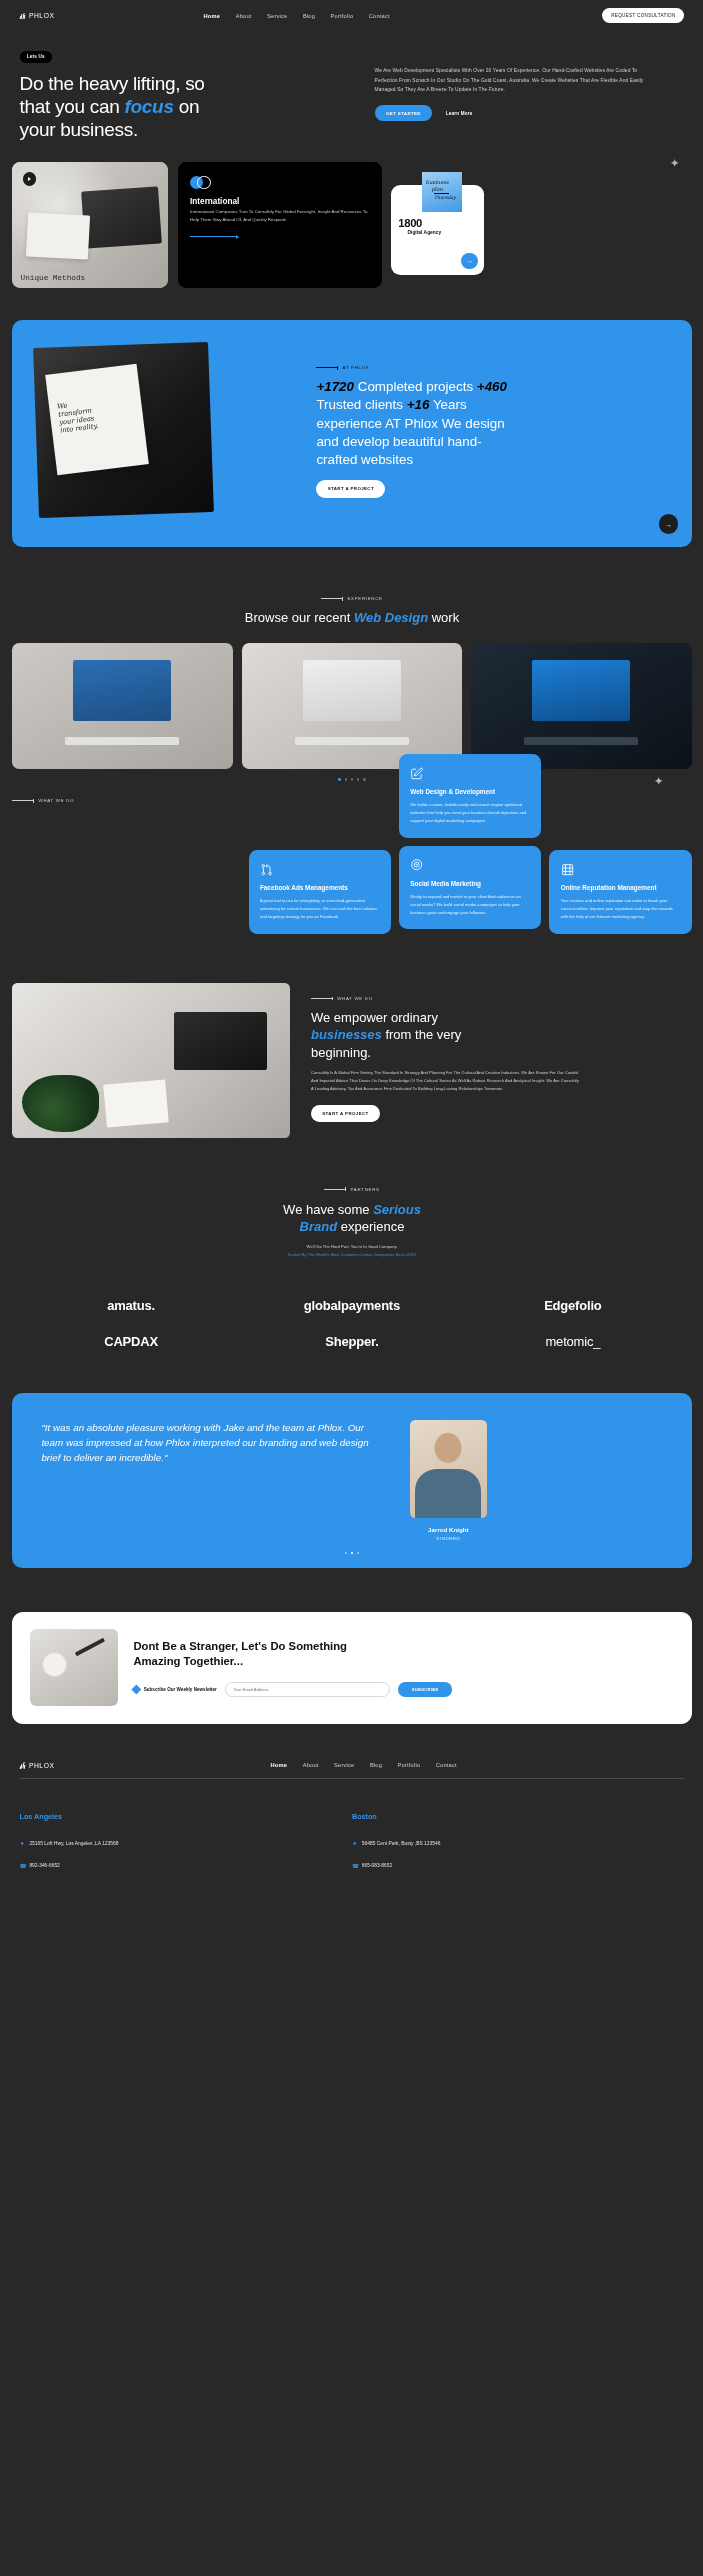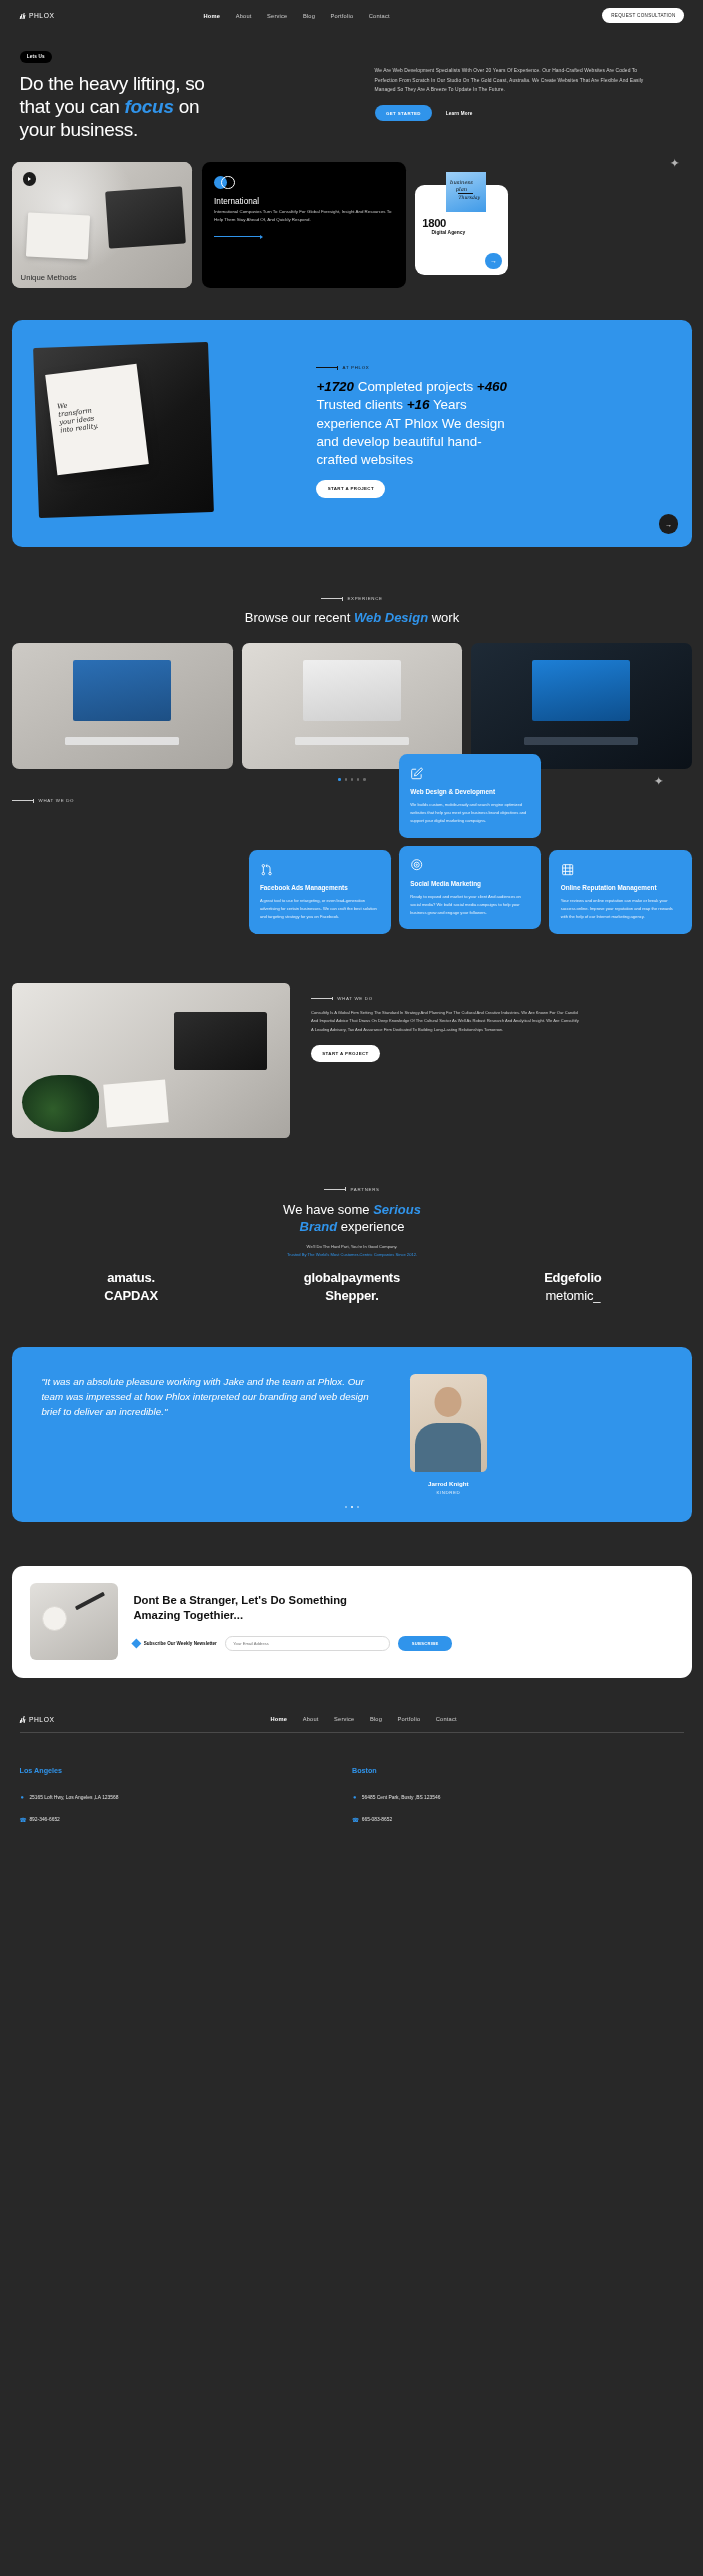"International" .card-b h3 { font-weight: normal -> bold }
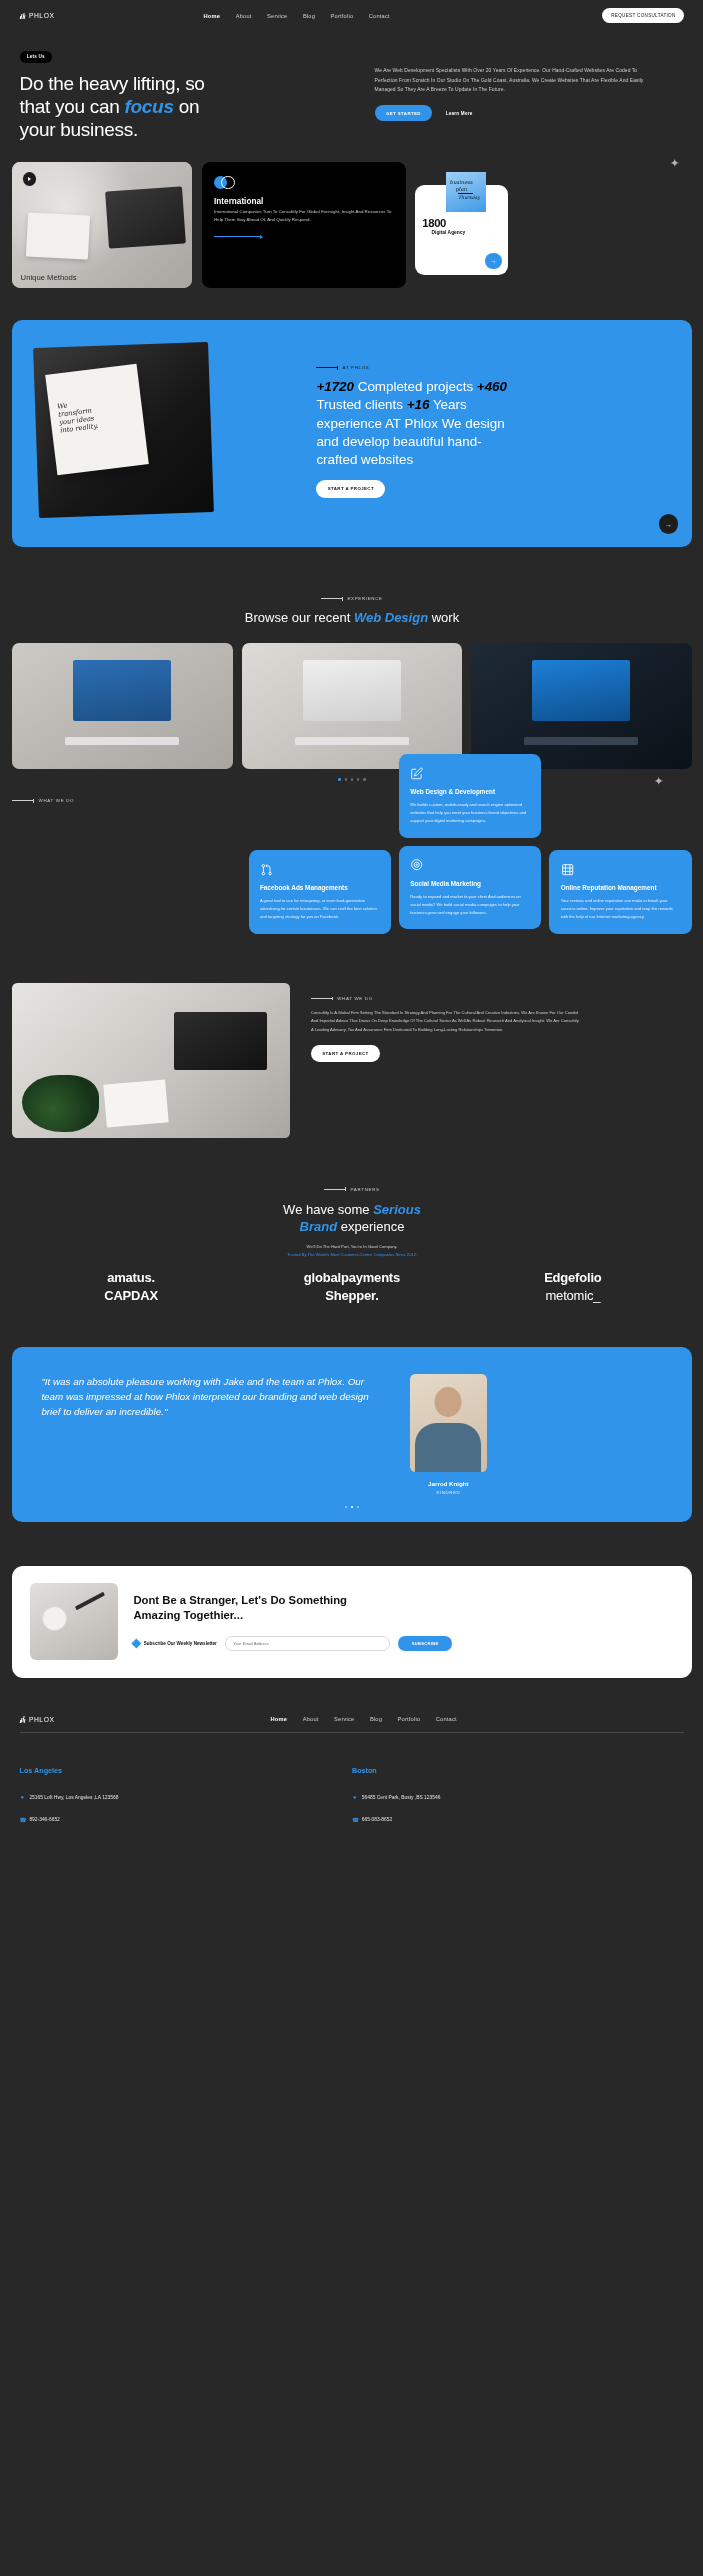"Unique Methods" .card-a { font-family: none -> Liberation Mono, monospace; width: 180px -> 156px }
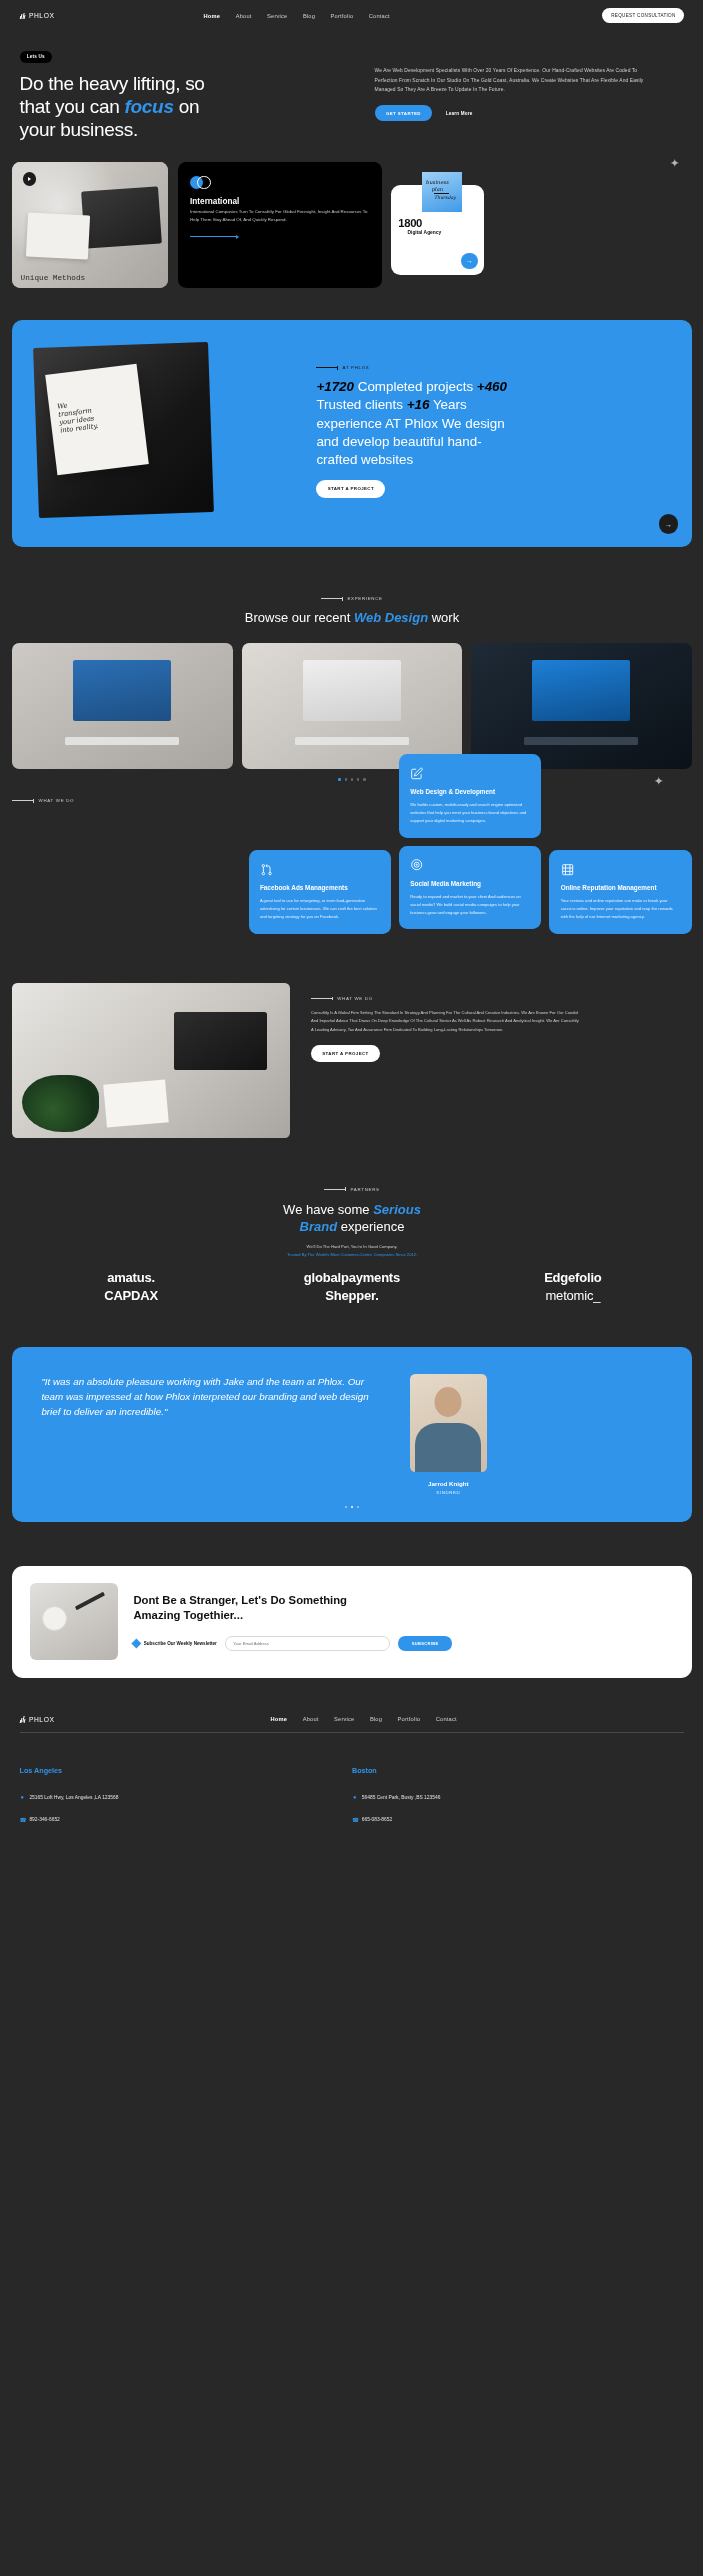"We empower ordinary" h2 { html: none -> <h2> <span>We empower ordinary</span><br> <em>businesses</em><span> from the very</span><br> <span>beginning.</span> </h2> }
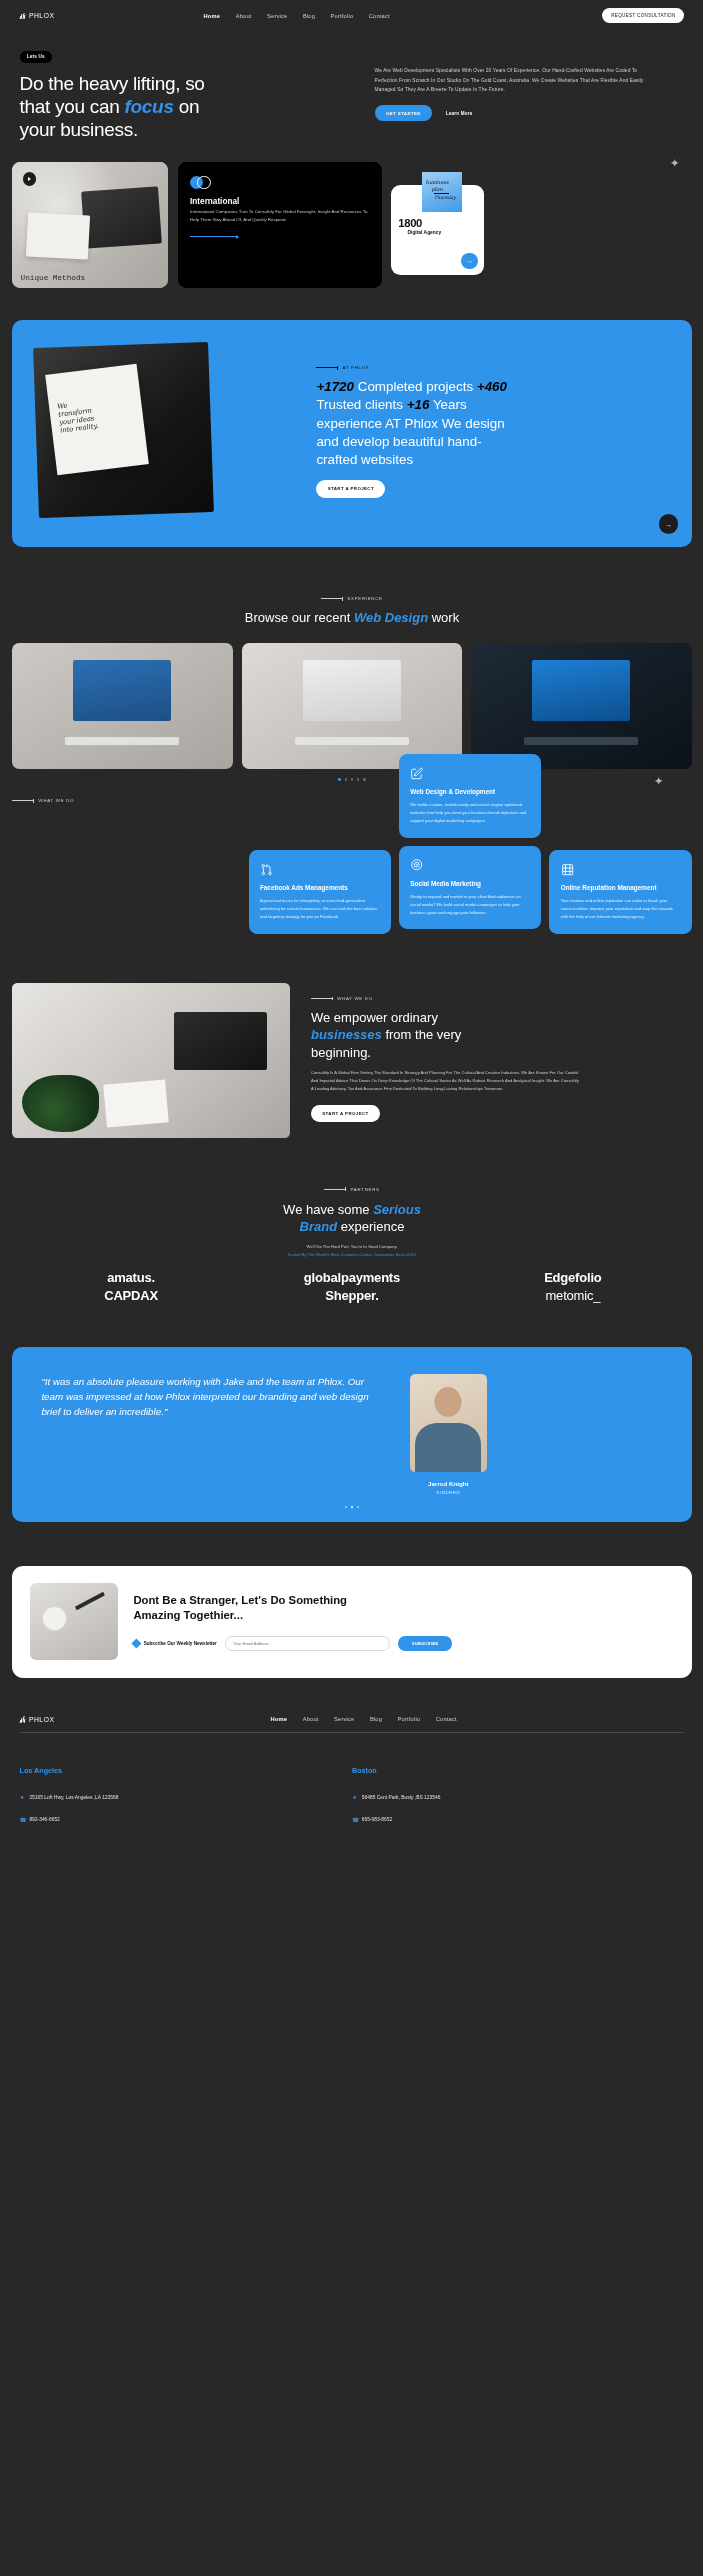"amatus." .logos { margin-top: 11px -> 39px; row-gap: 3px -> 21px }
